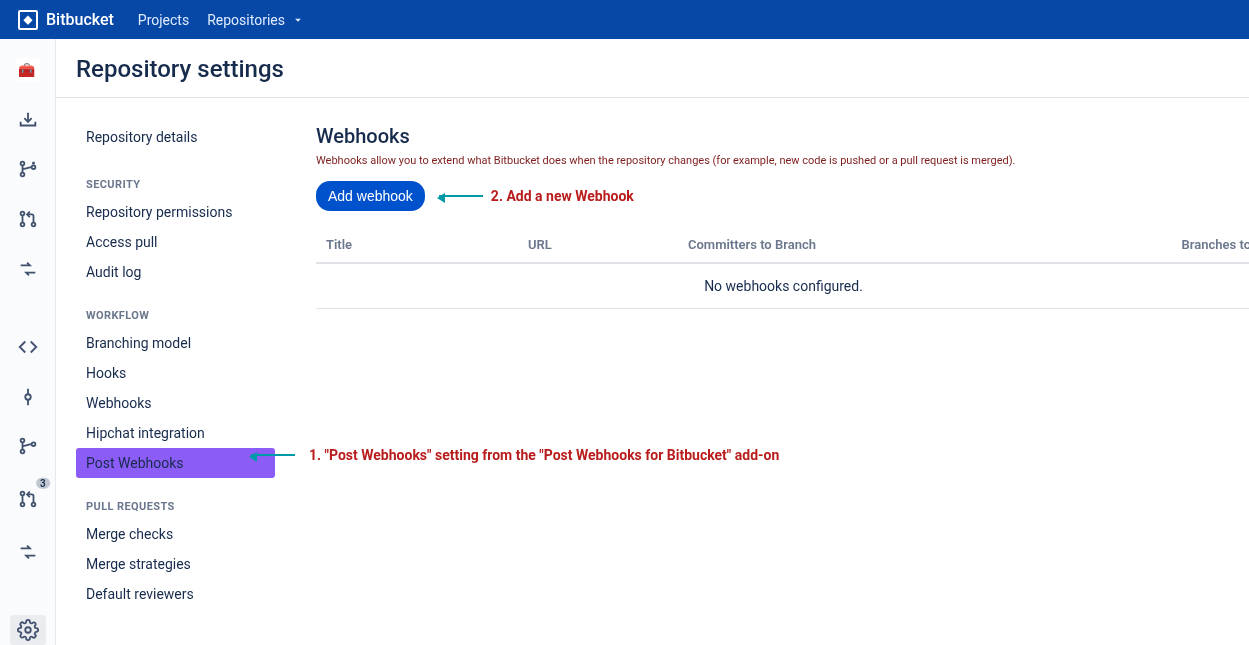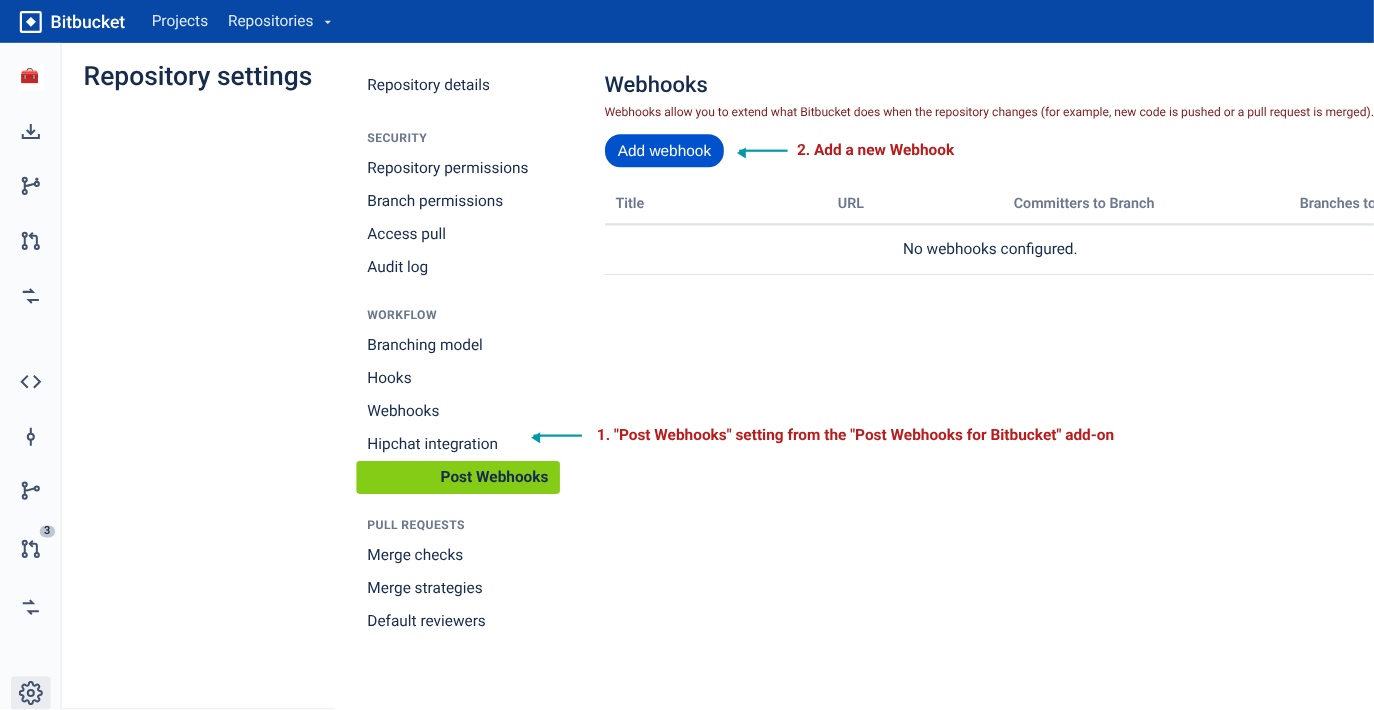"Repository settings" .main { flex-direction: row -> column }
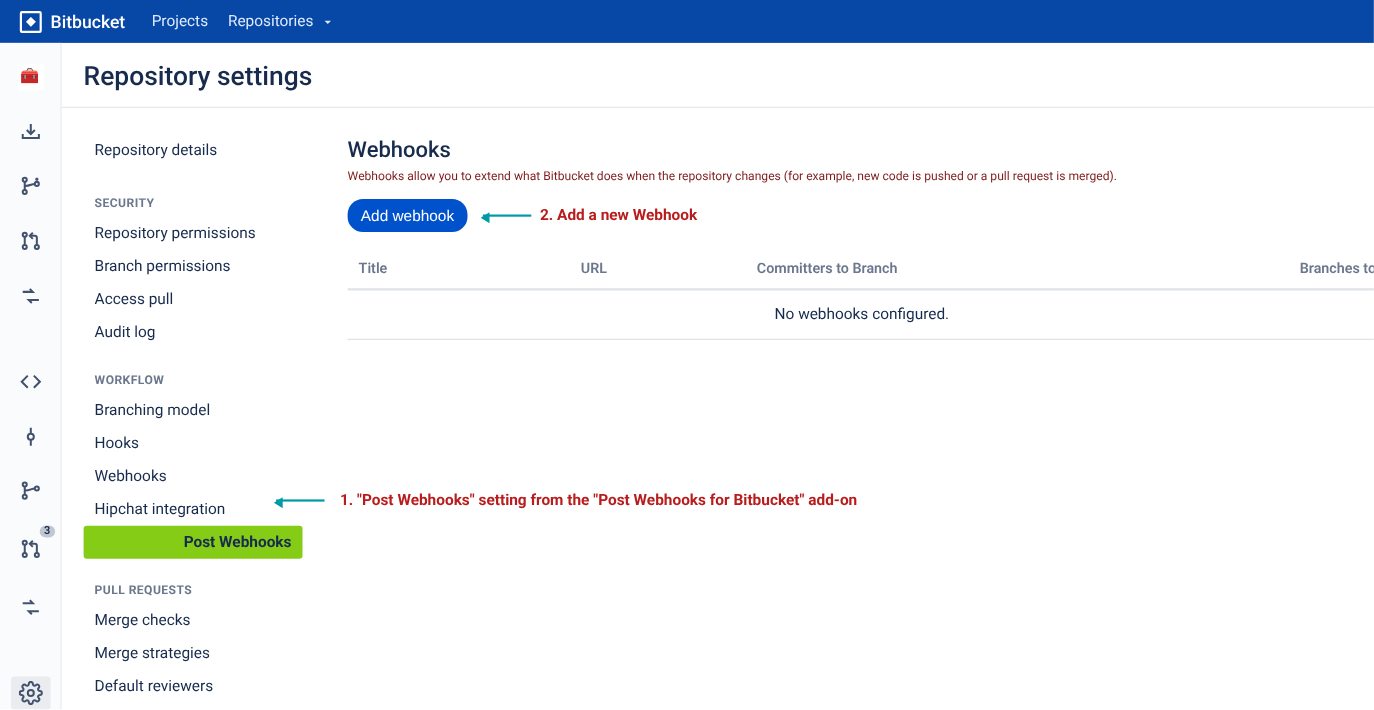"Branch permissions" div.item { html: <div>Branch permissions</div> -> none }
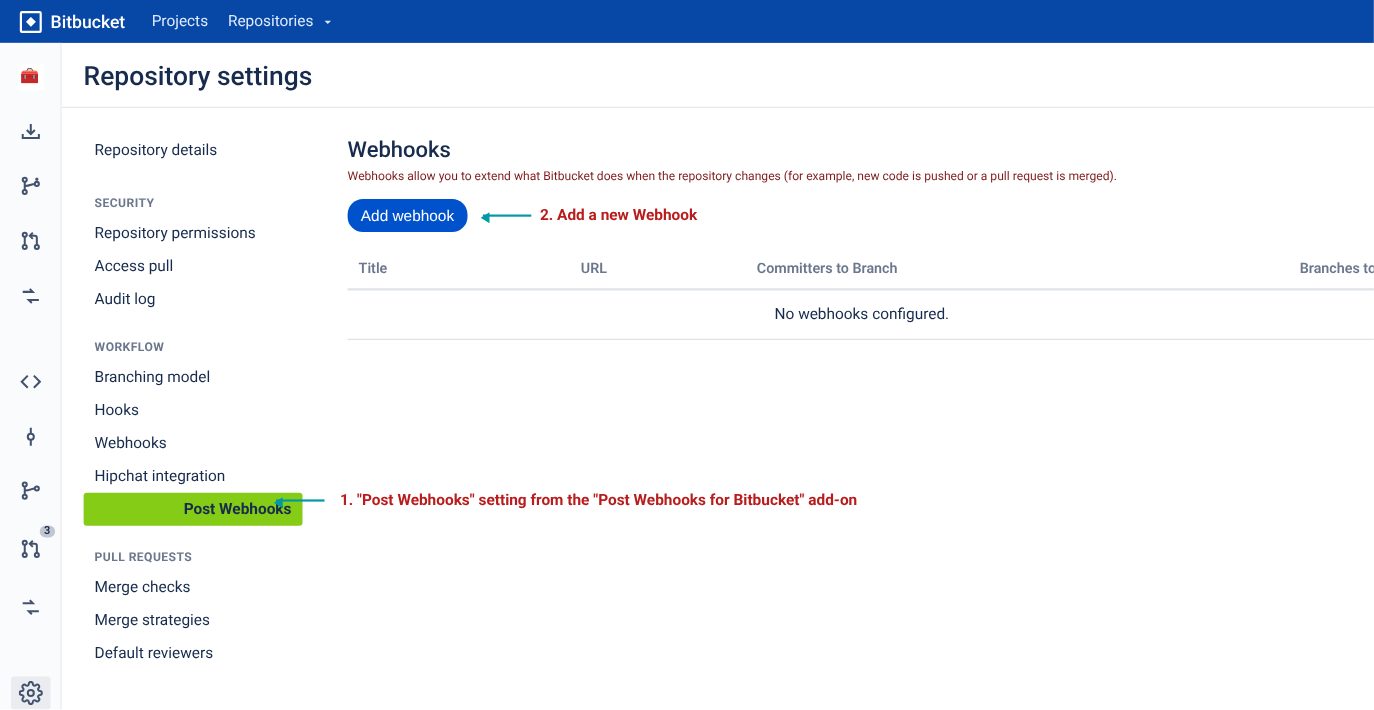"Post Webhooks" .settings-sidebar .item.selected { background: #84cc16 -> #8b5cf6; font-weight: 700 -> 400; text-align: right -> none }
